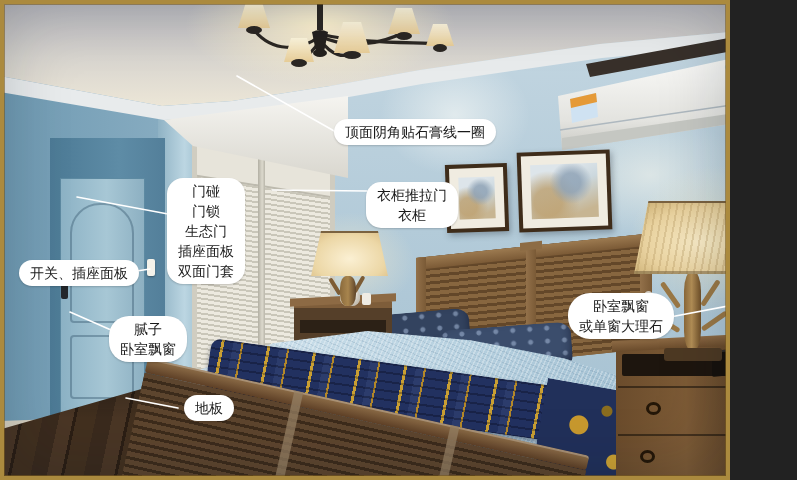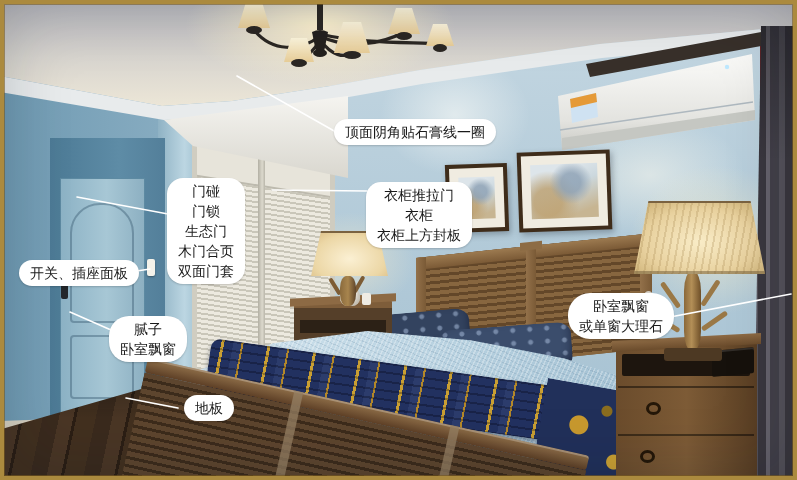"顶面阴角贴石膏线一圈" .scene { width: 797px -> 730px }
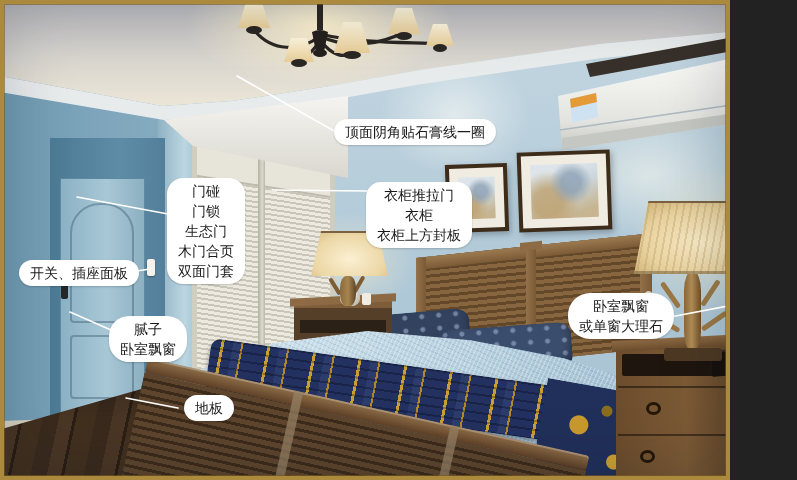"衣柜上方封板" span.ln { html: <span>衣柜上方封板</span> -> none }
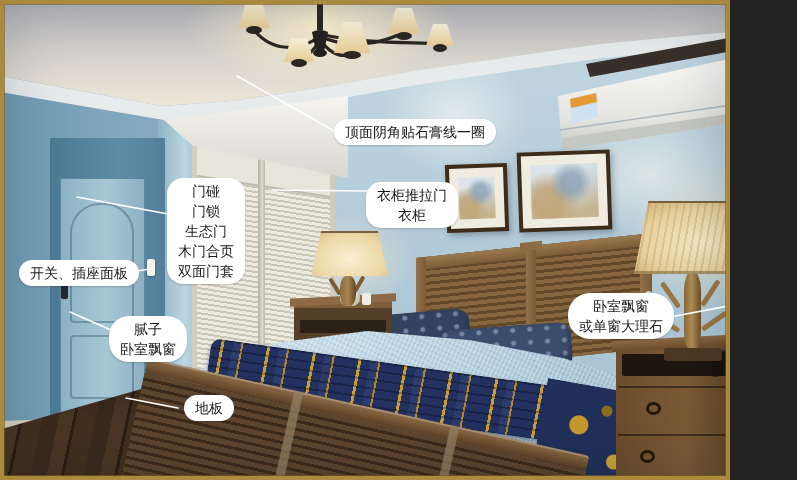"木门合页" span.ln { text: 木门合页 -> 插座面板 }
